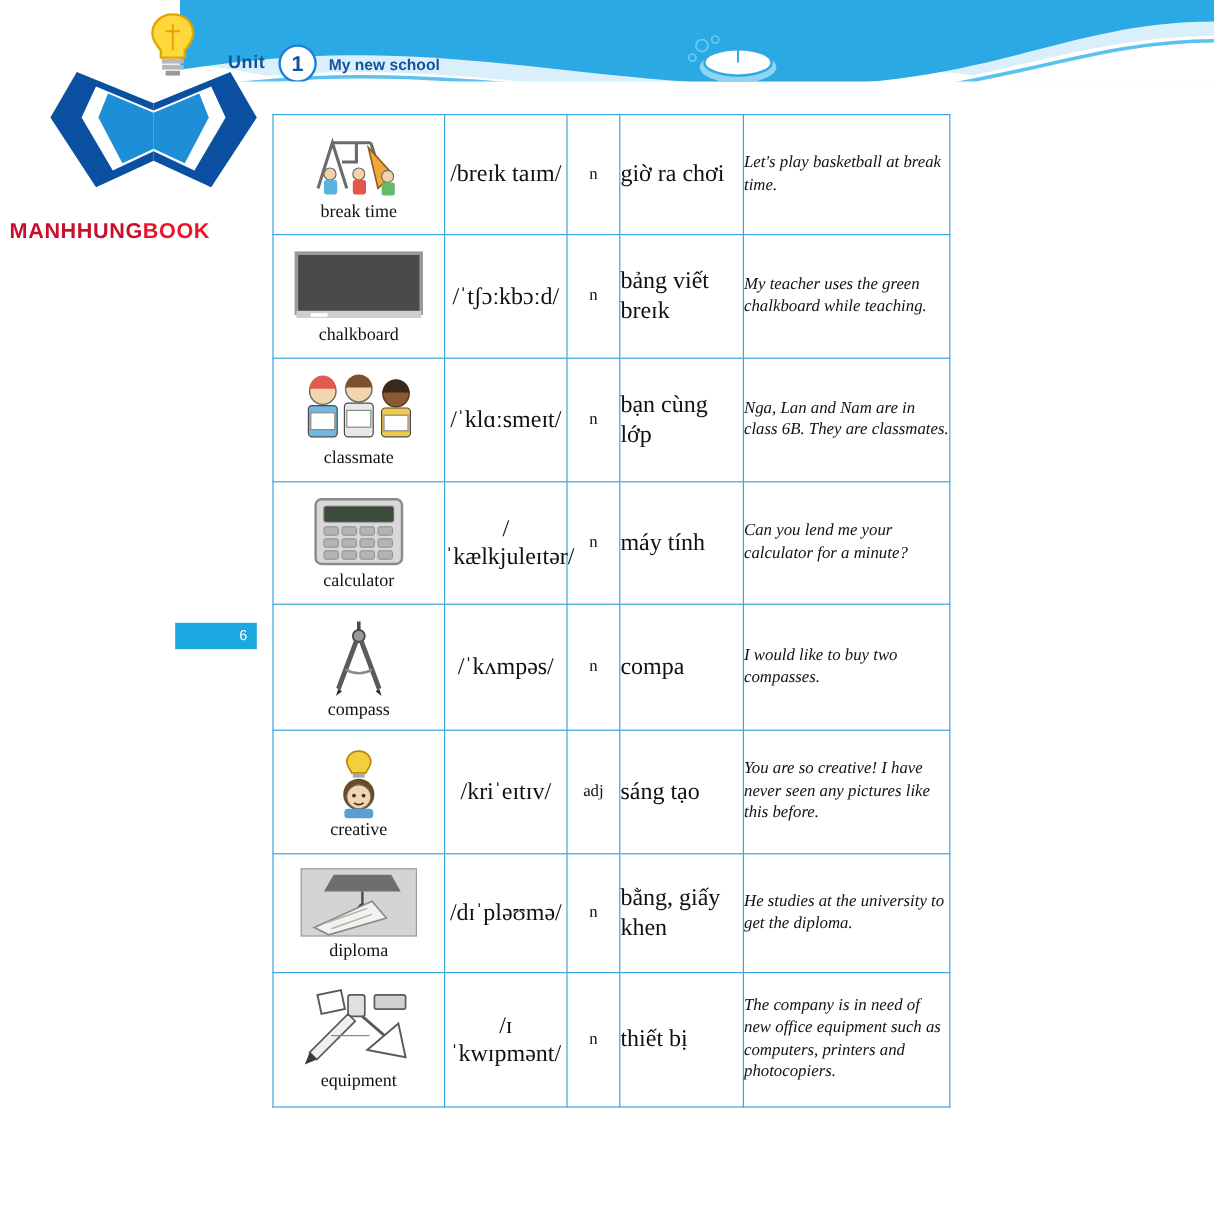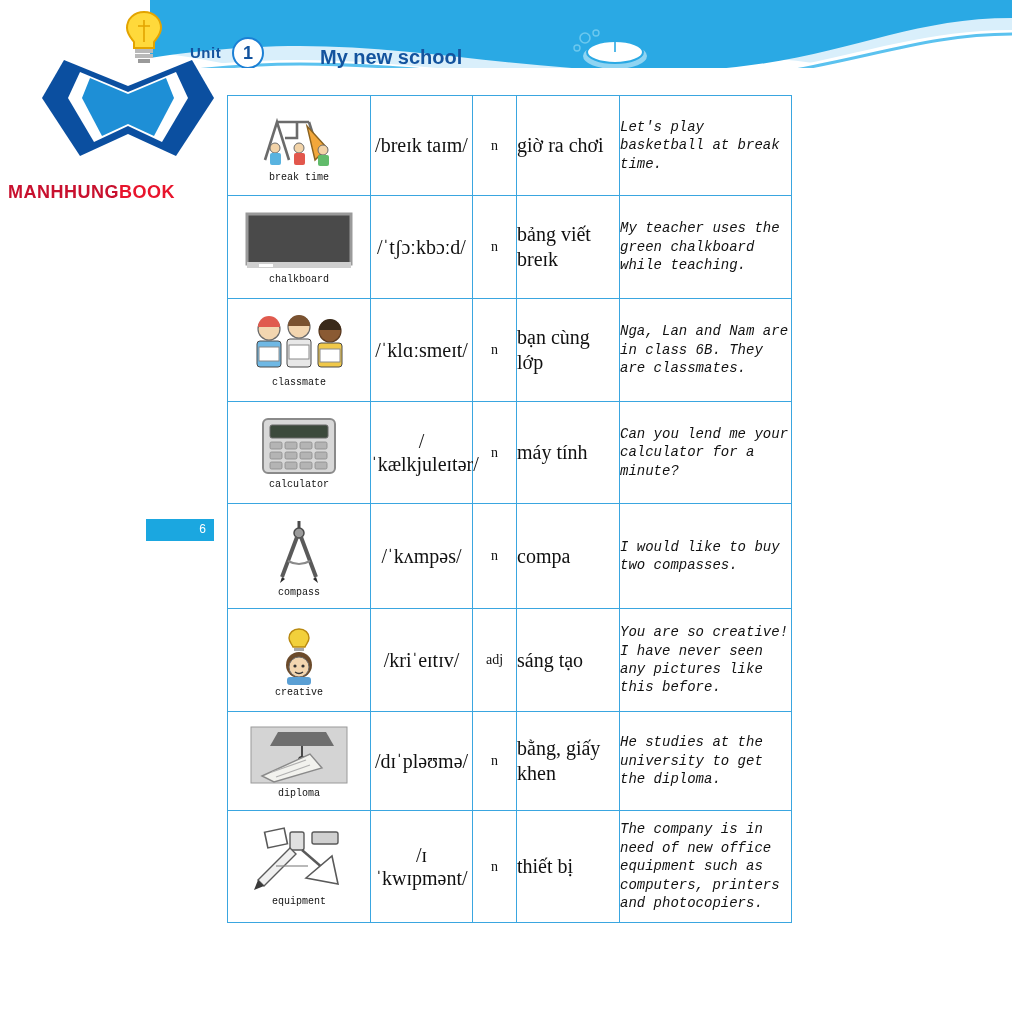"My new school" .unit-title { font-size: 20px -> 13px; margin-left: 46px -> none }
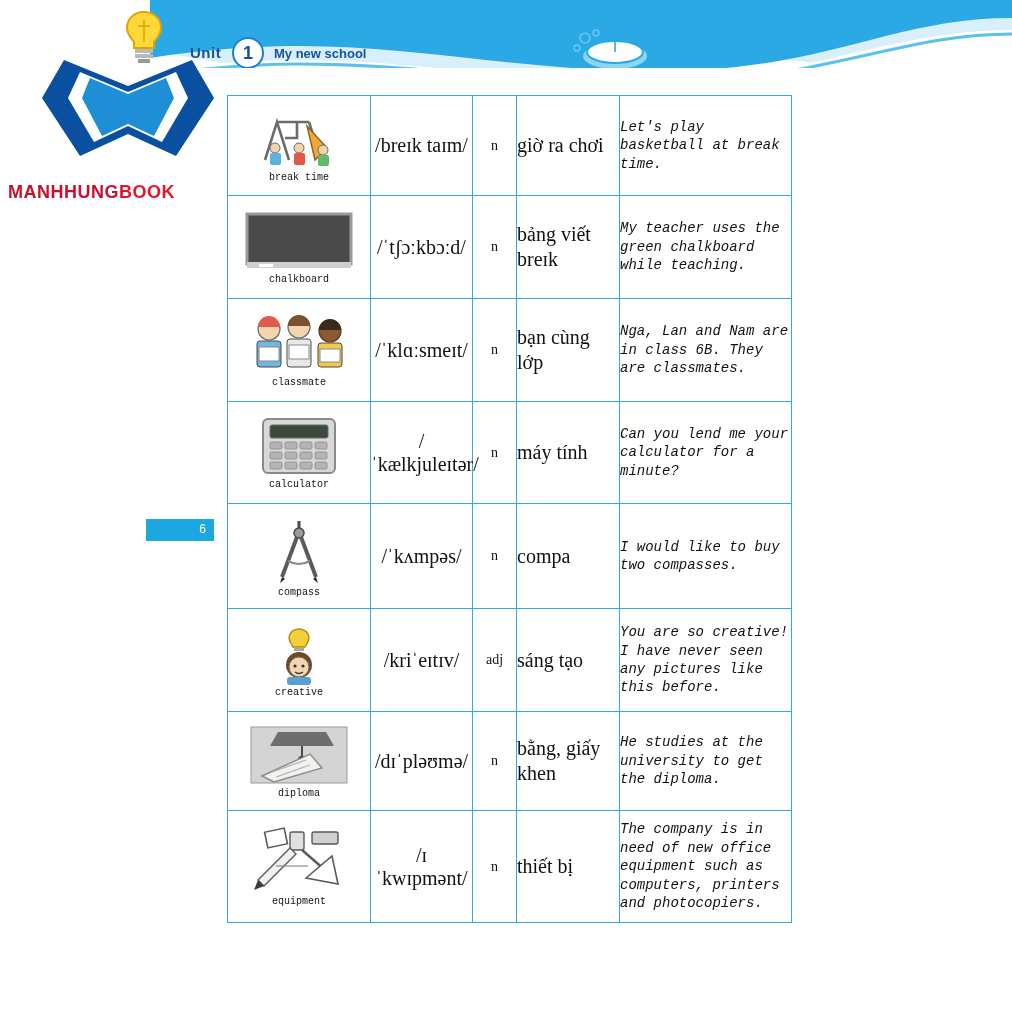"Let's play basketball at break" .ex { font-family: Liberation Mono, monospace -> Liberation Serif, serif }
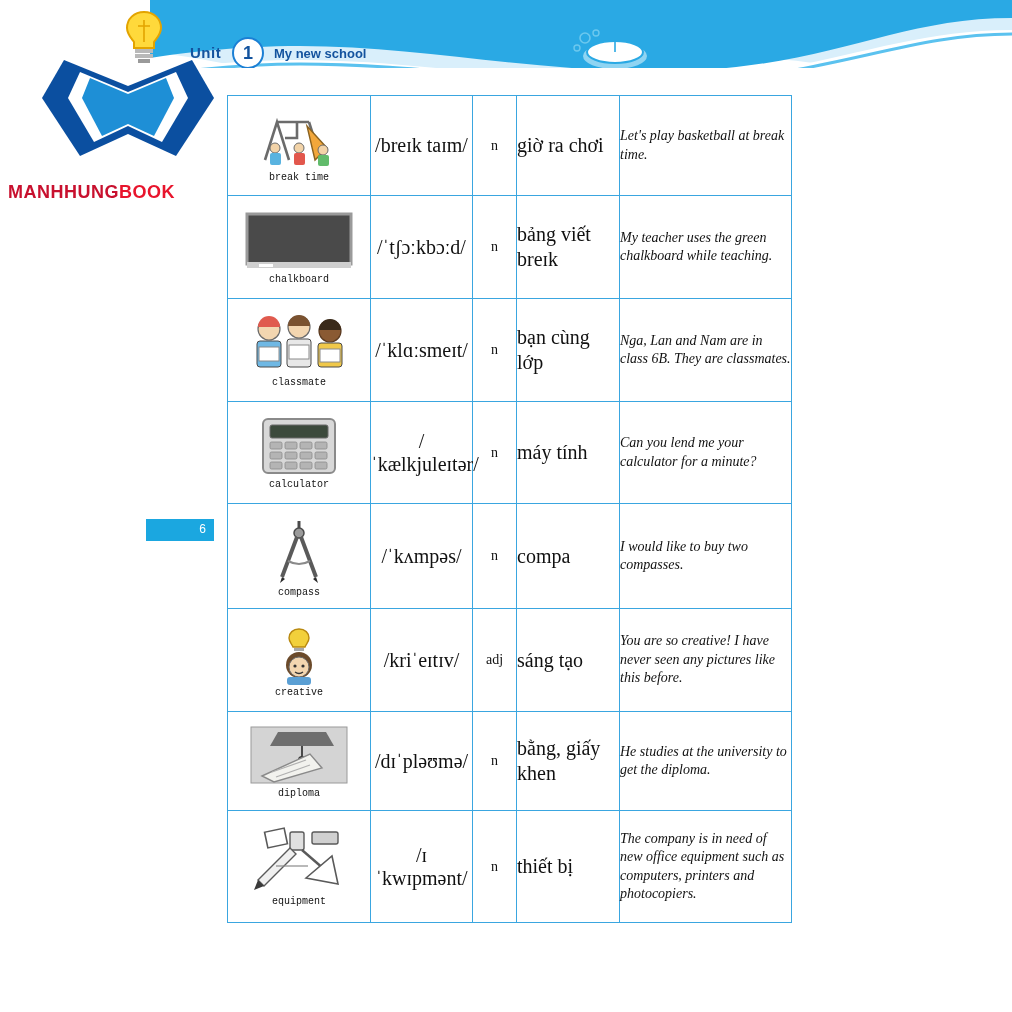"break time" .word { font-family: Liberation Mono, monospace -> Liberation Serif, serif; font-size: 10px -> 15px }
